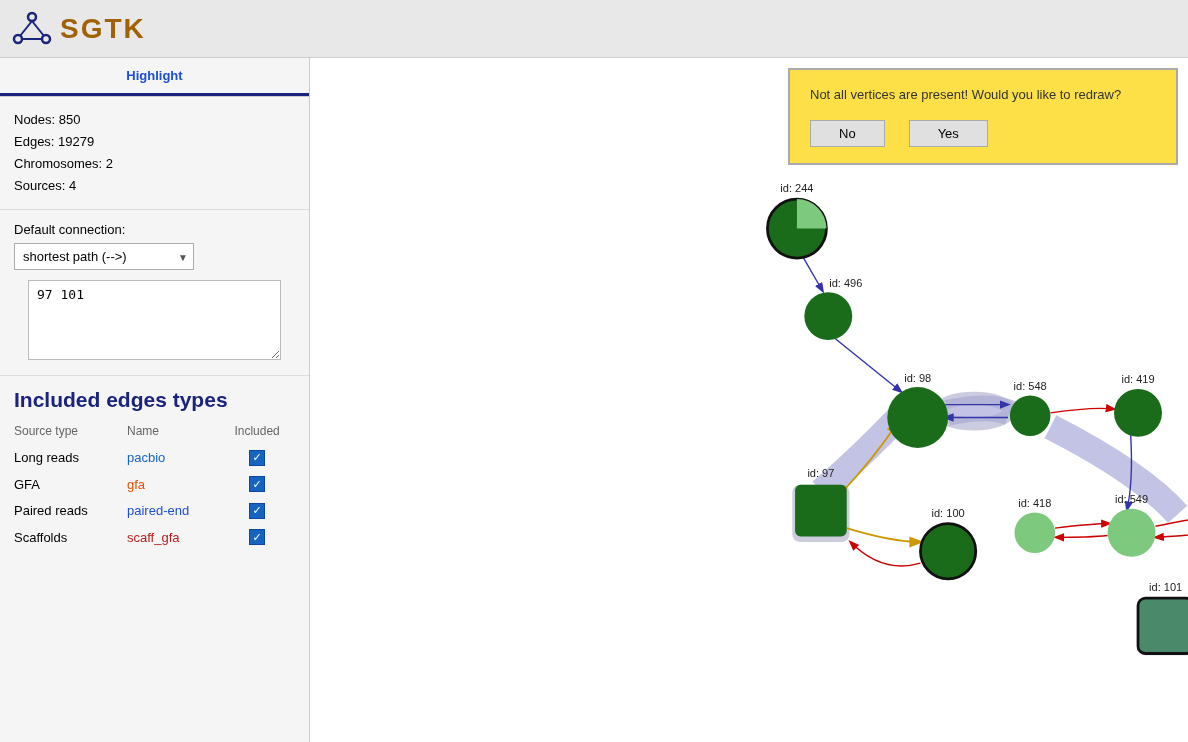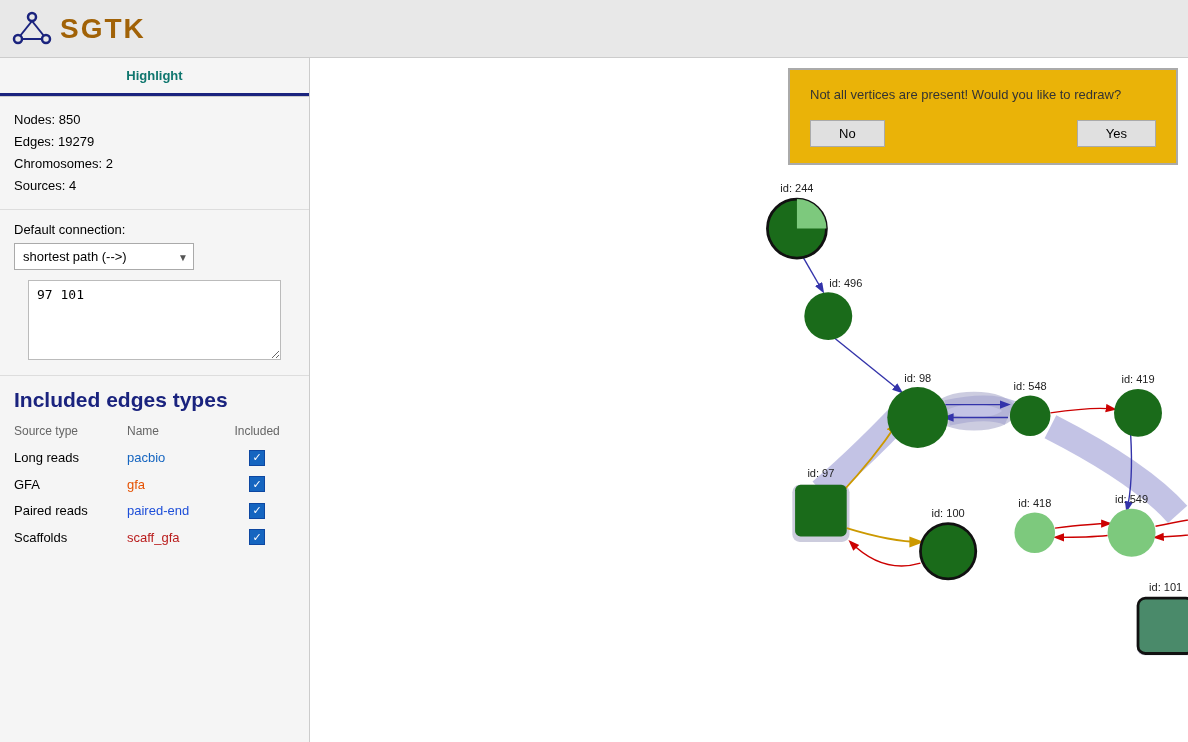"Highlight" .tab.active { color: #0f766e -> #1d4ed8 }
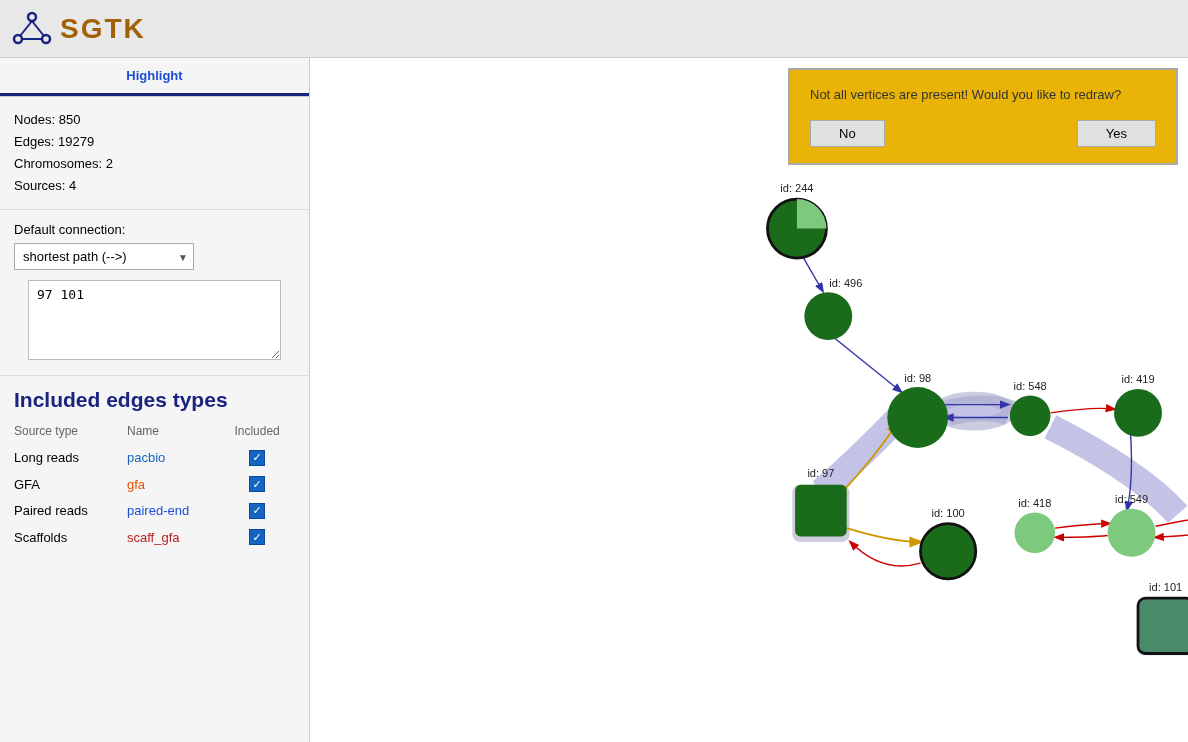"Not all vertices are present!" #redraw-dialog { background: #eab308 -> #fde047 }
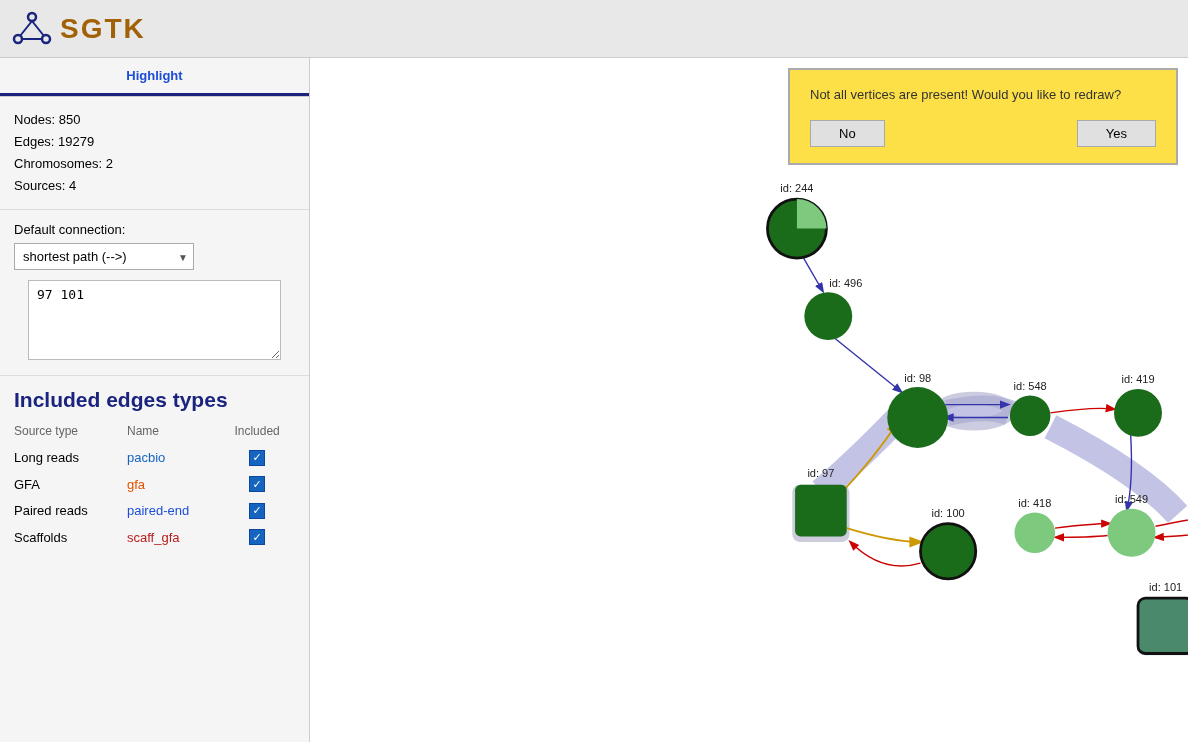"No" .dialog-buttons { gap: 16px -> 24px; justify-content: space-between -> flex-start }
